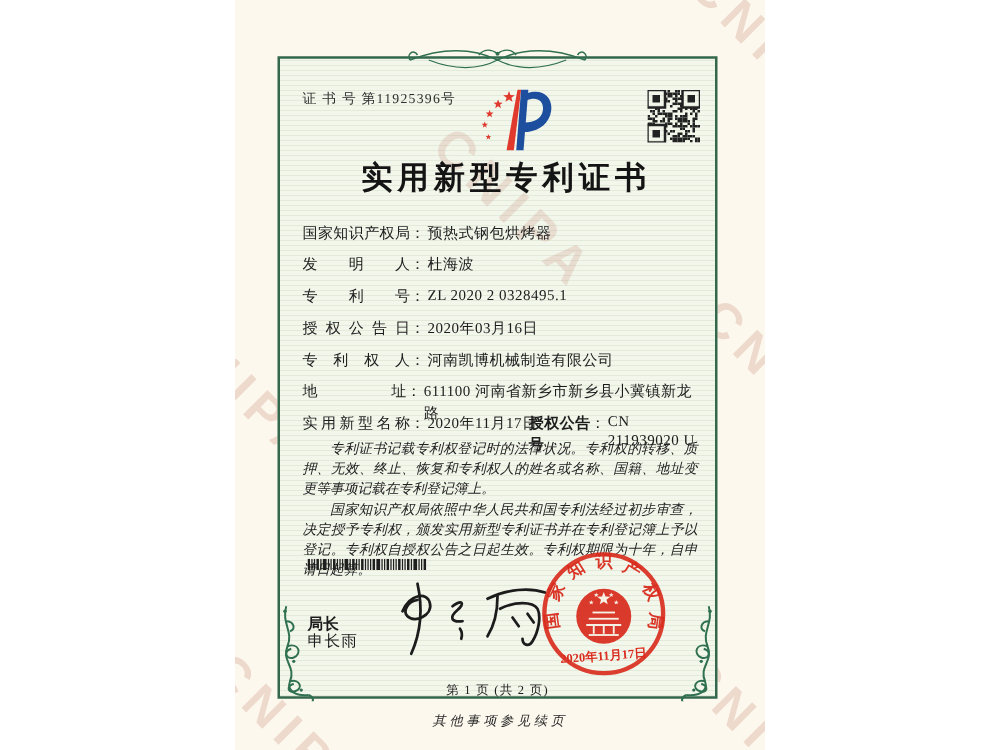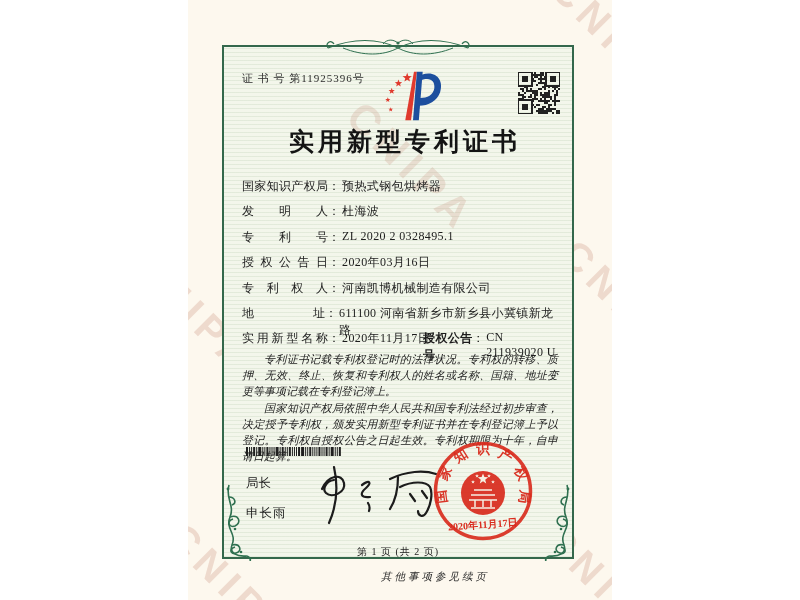"局长" #signer-title { font-weight: none -> bold; top: 428px -> 444px }
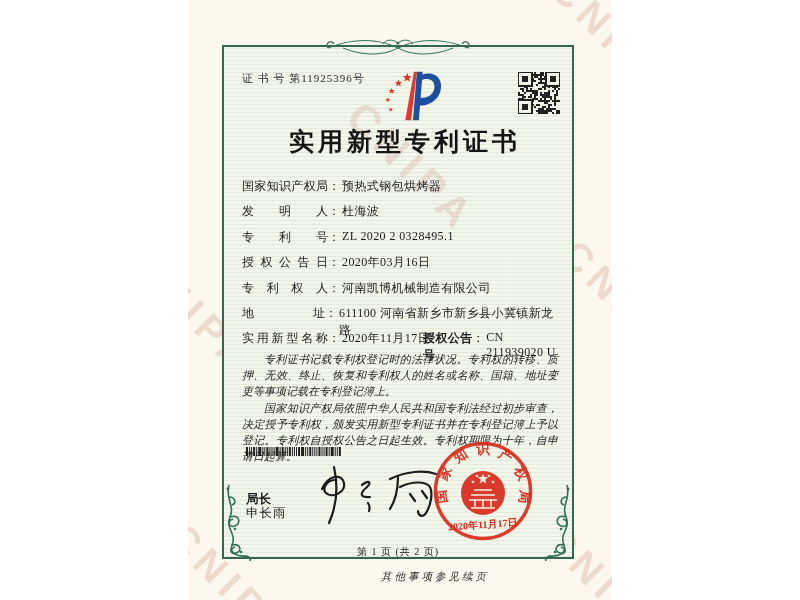"其他事项参见续页" #footer-note { margin-left: 35px -> none }
